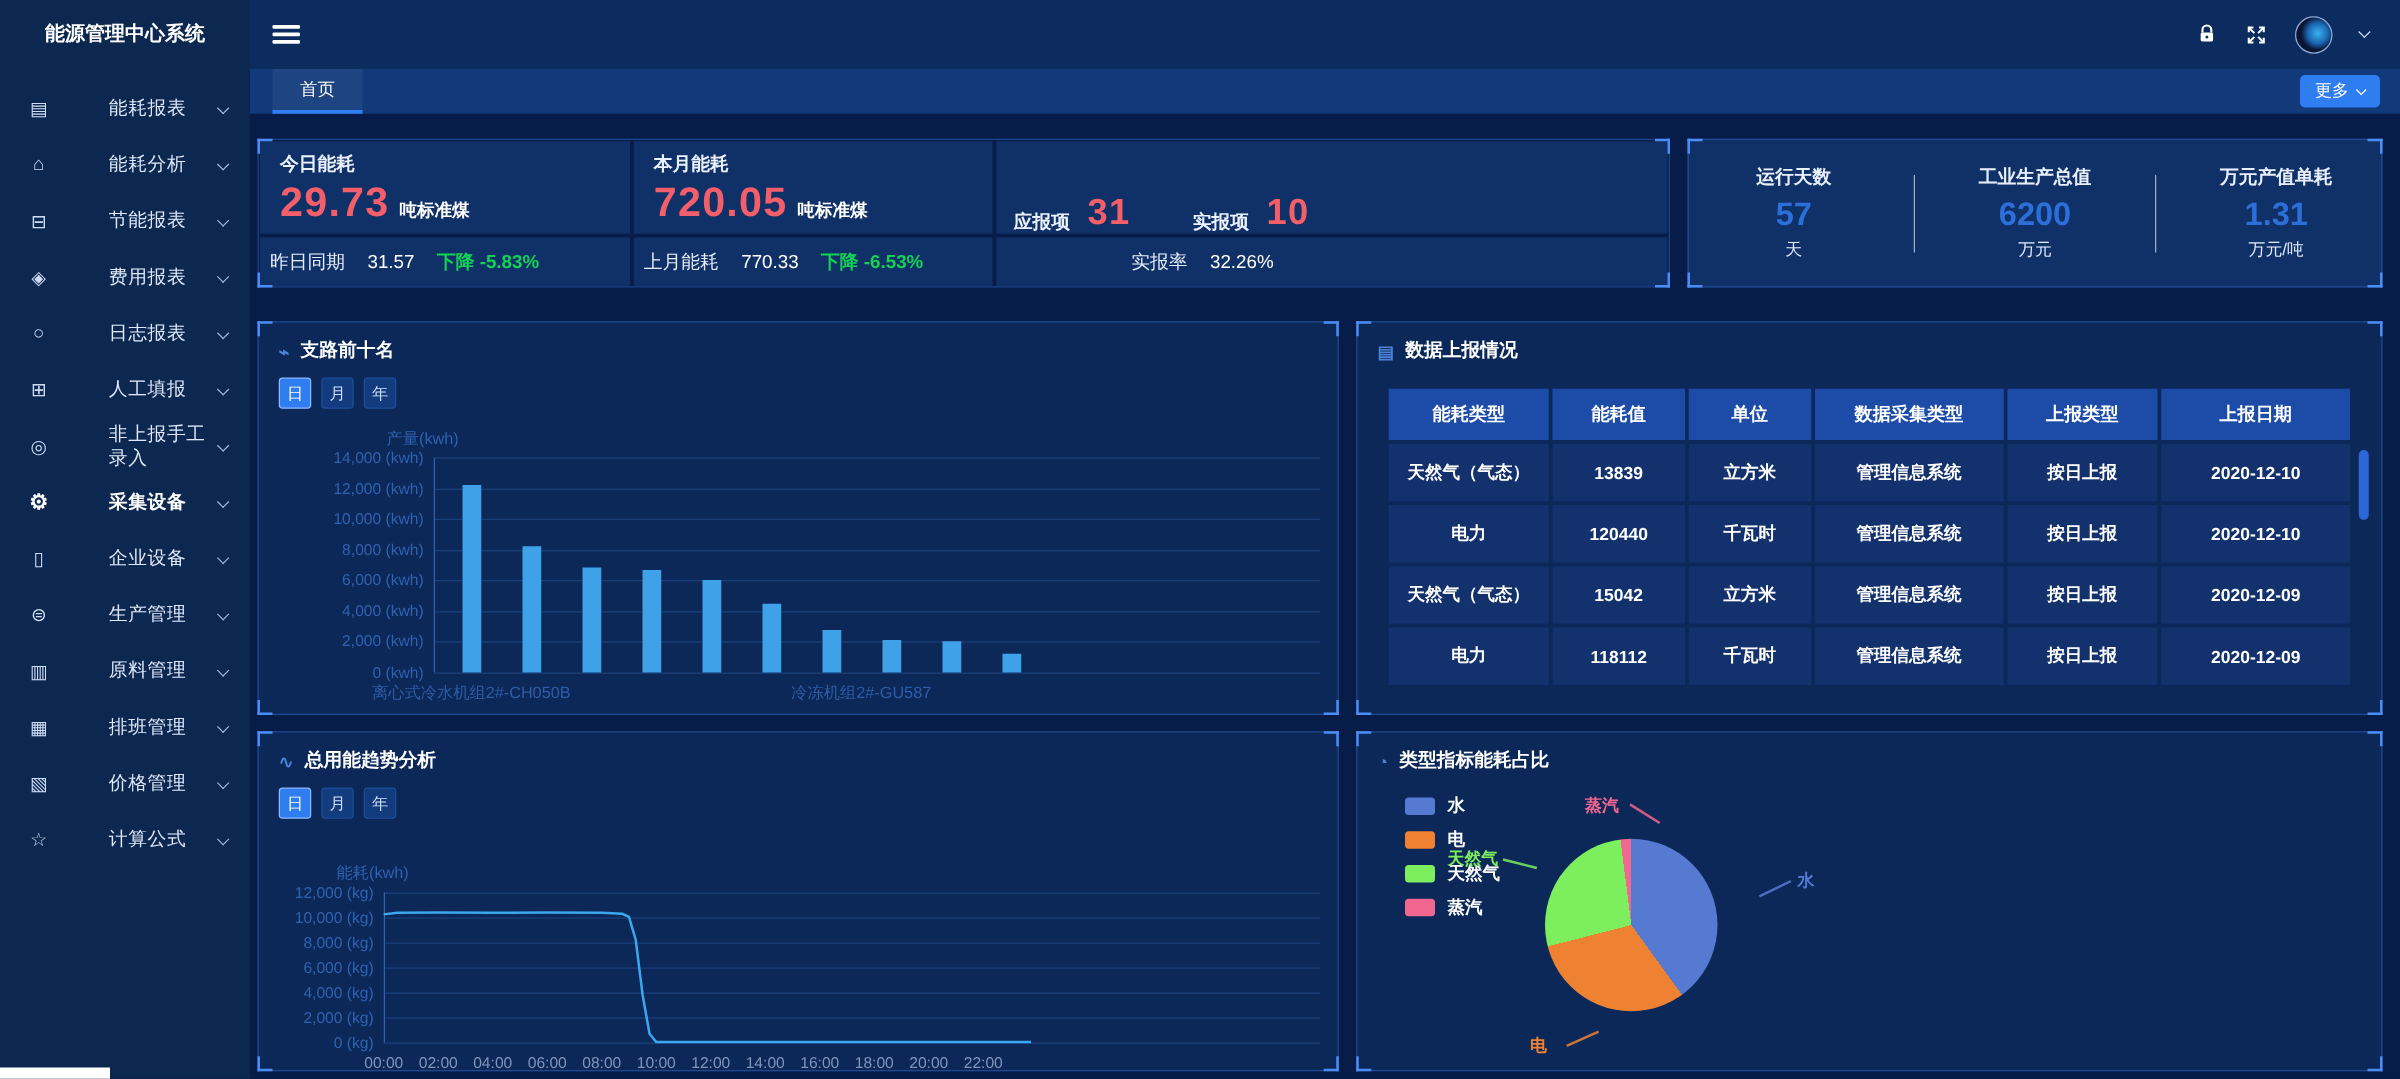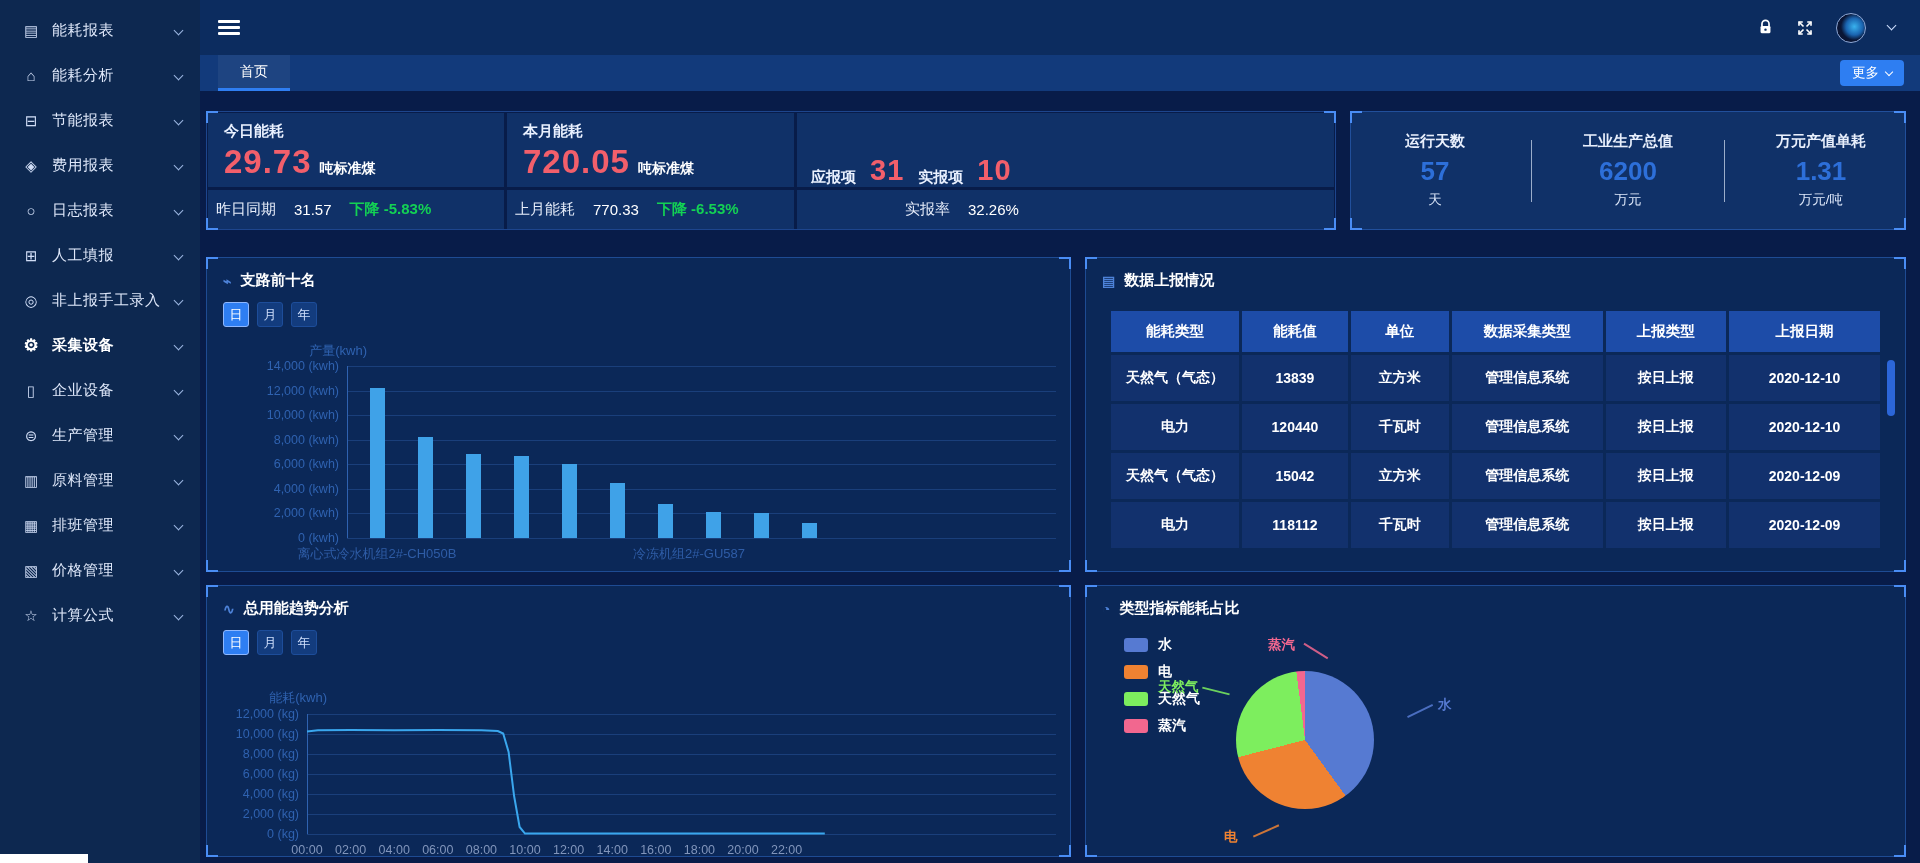"能源管理中心系统" div.side-title { html: none -> <div>能源管理中心系统</div> }
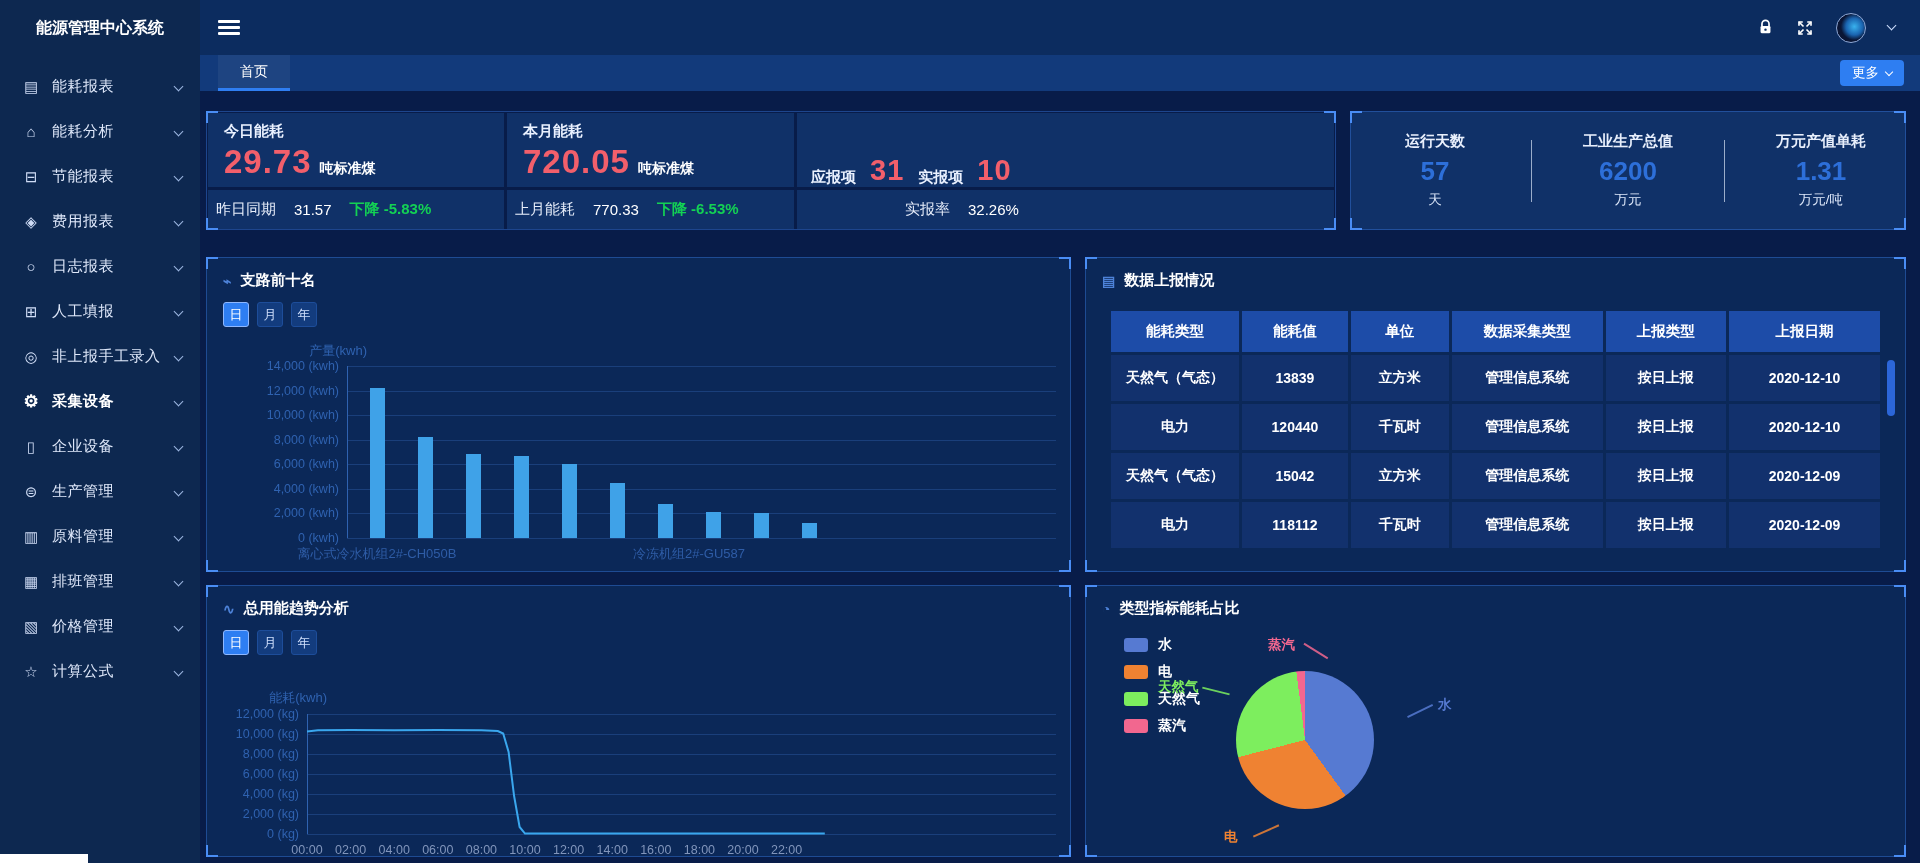"能耗报表" .side-item .s-lbl { margin-left: none -> 35px }
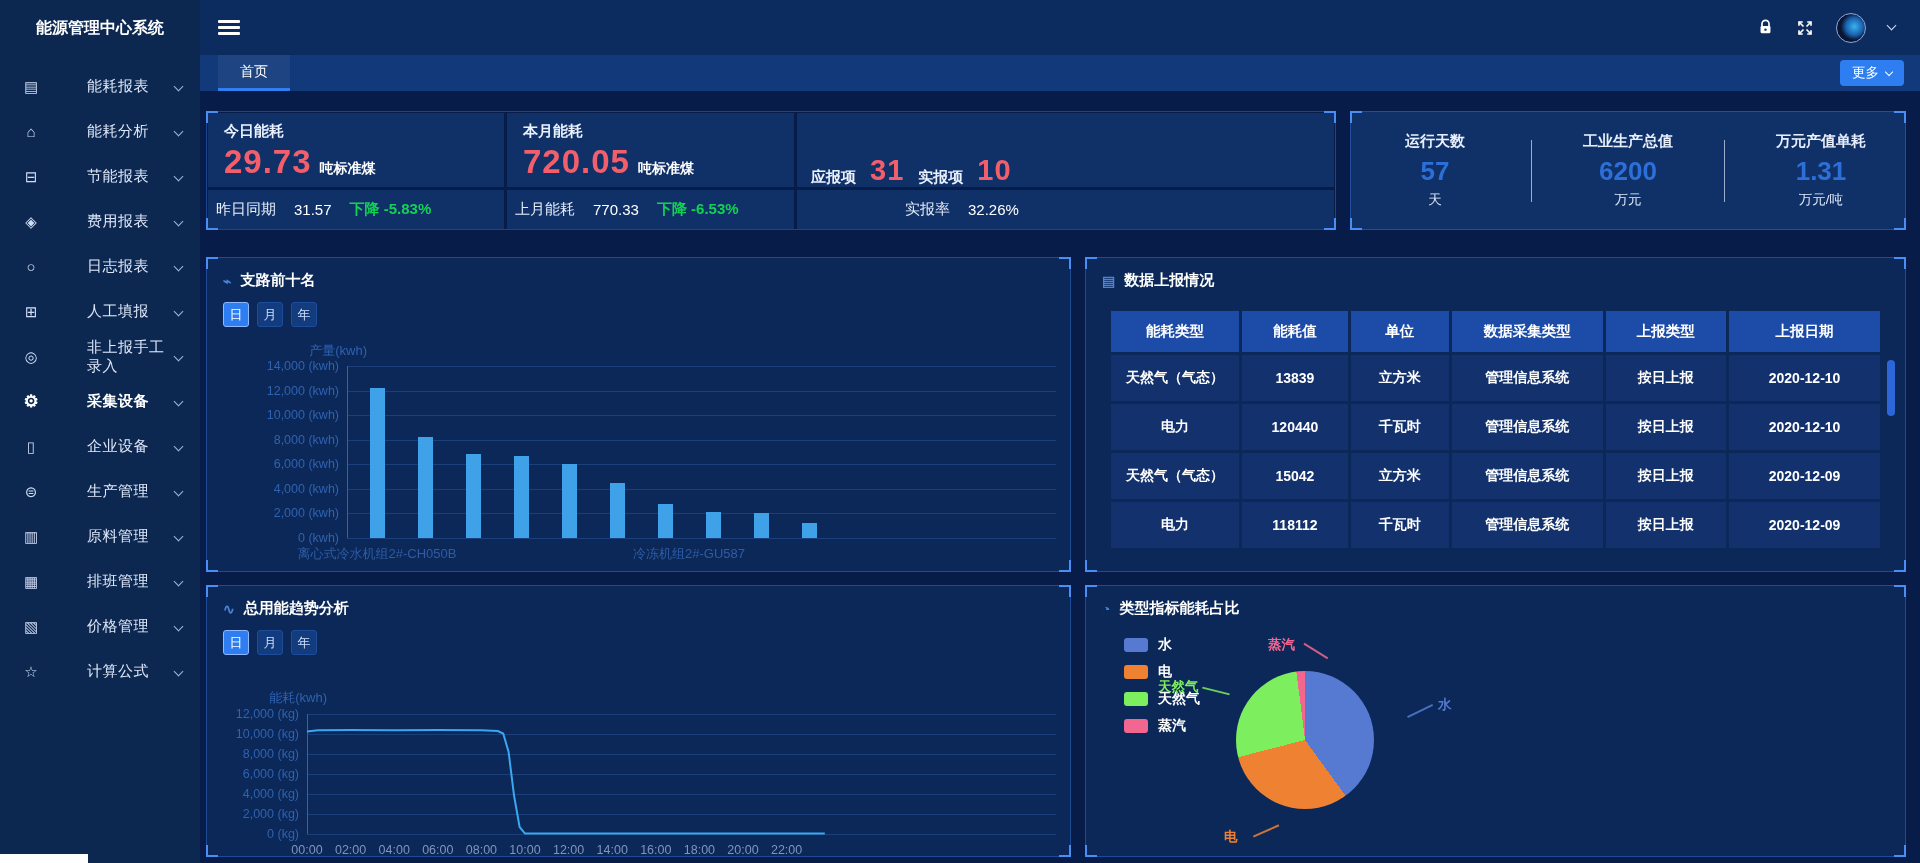"实报项" .kpi-report .gap { margin-left: none -> 36px }
